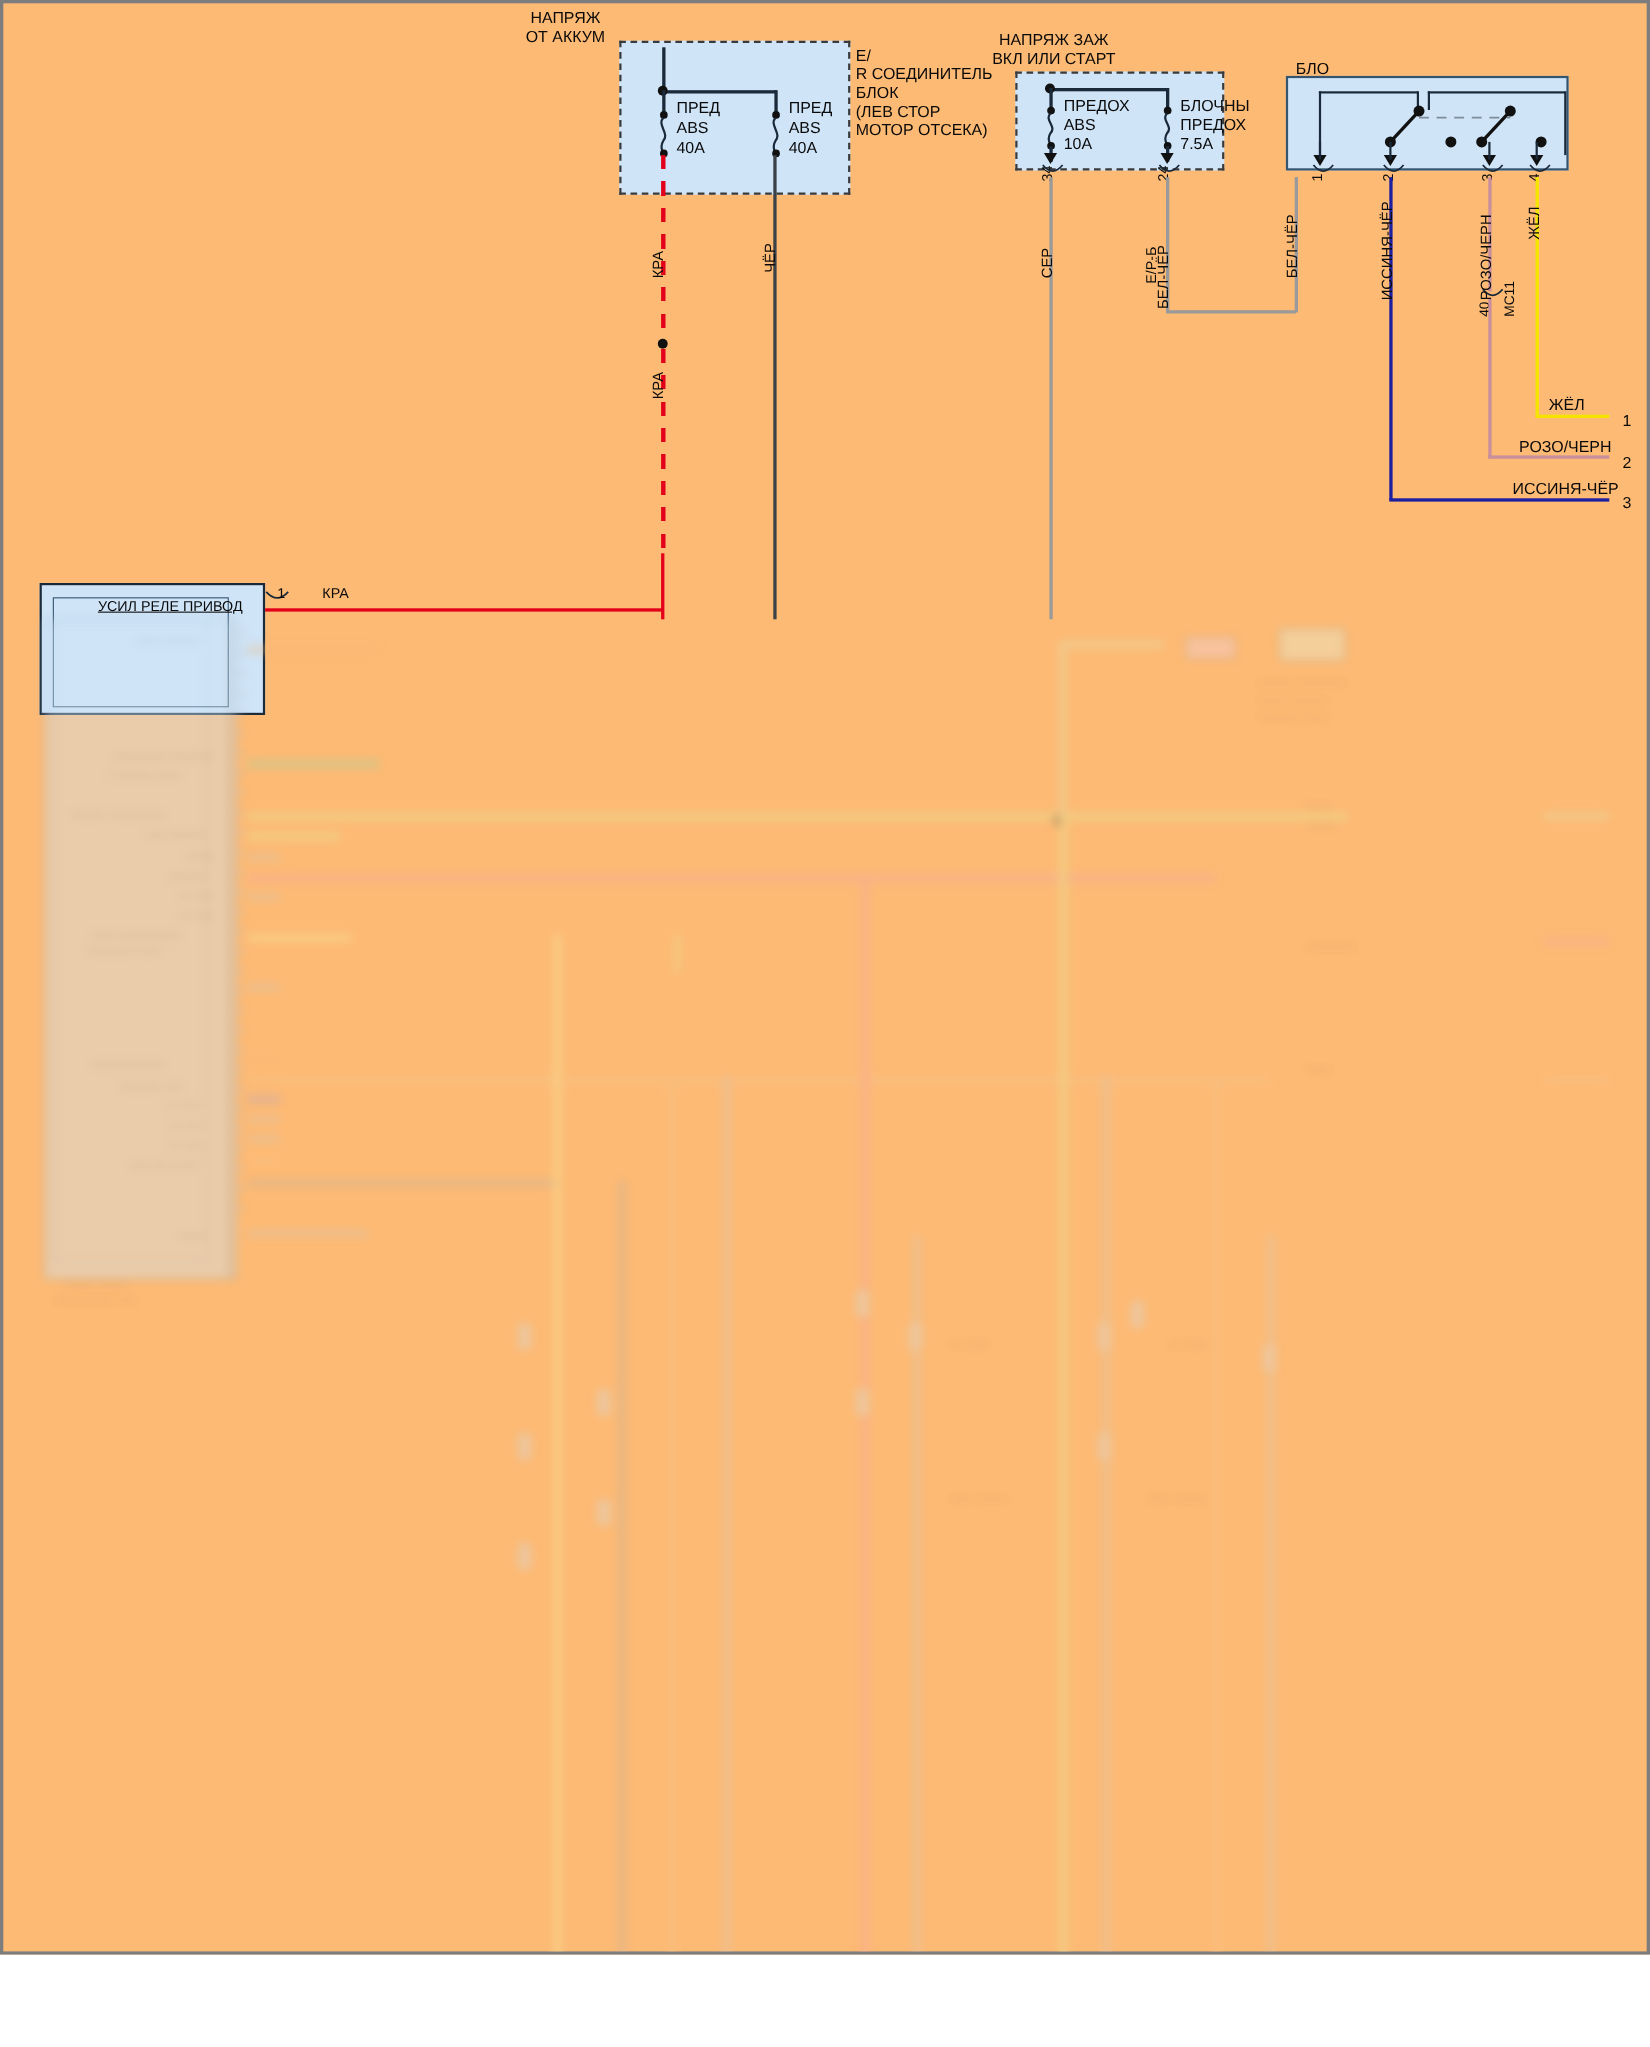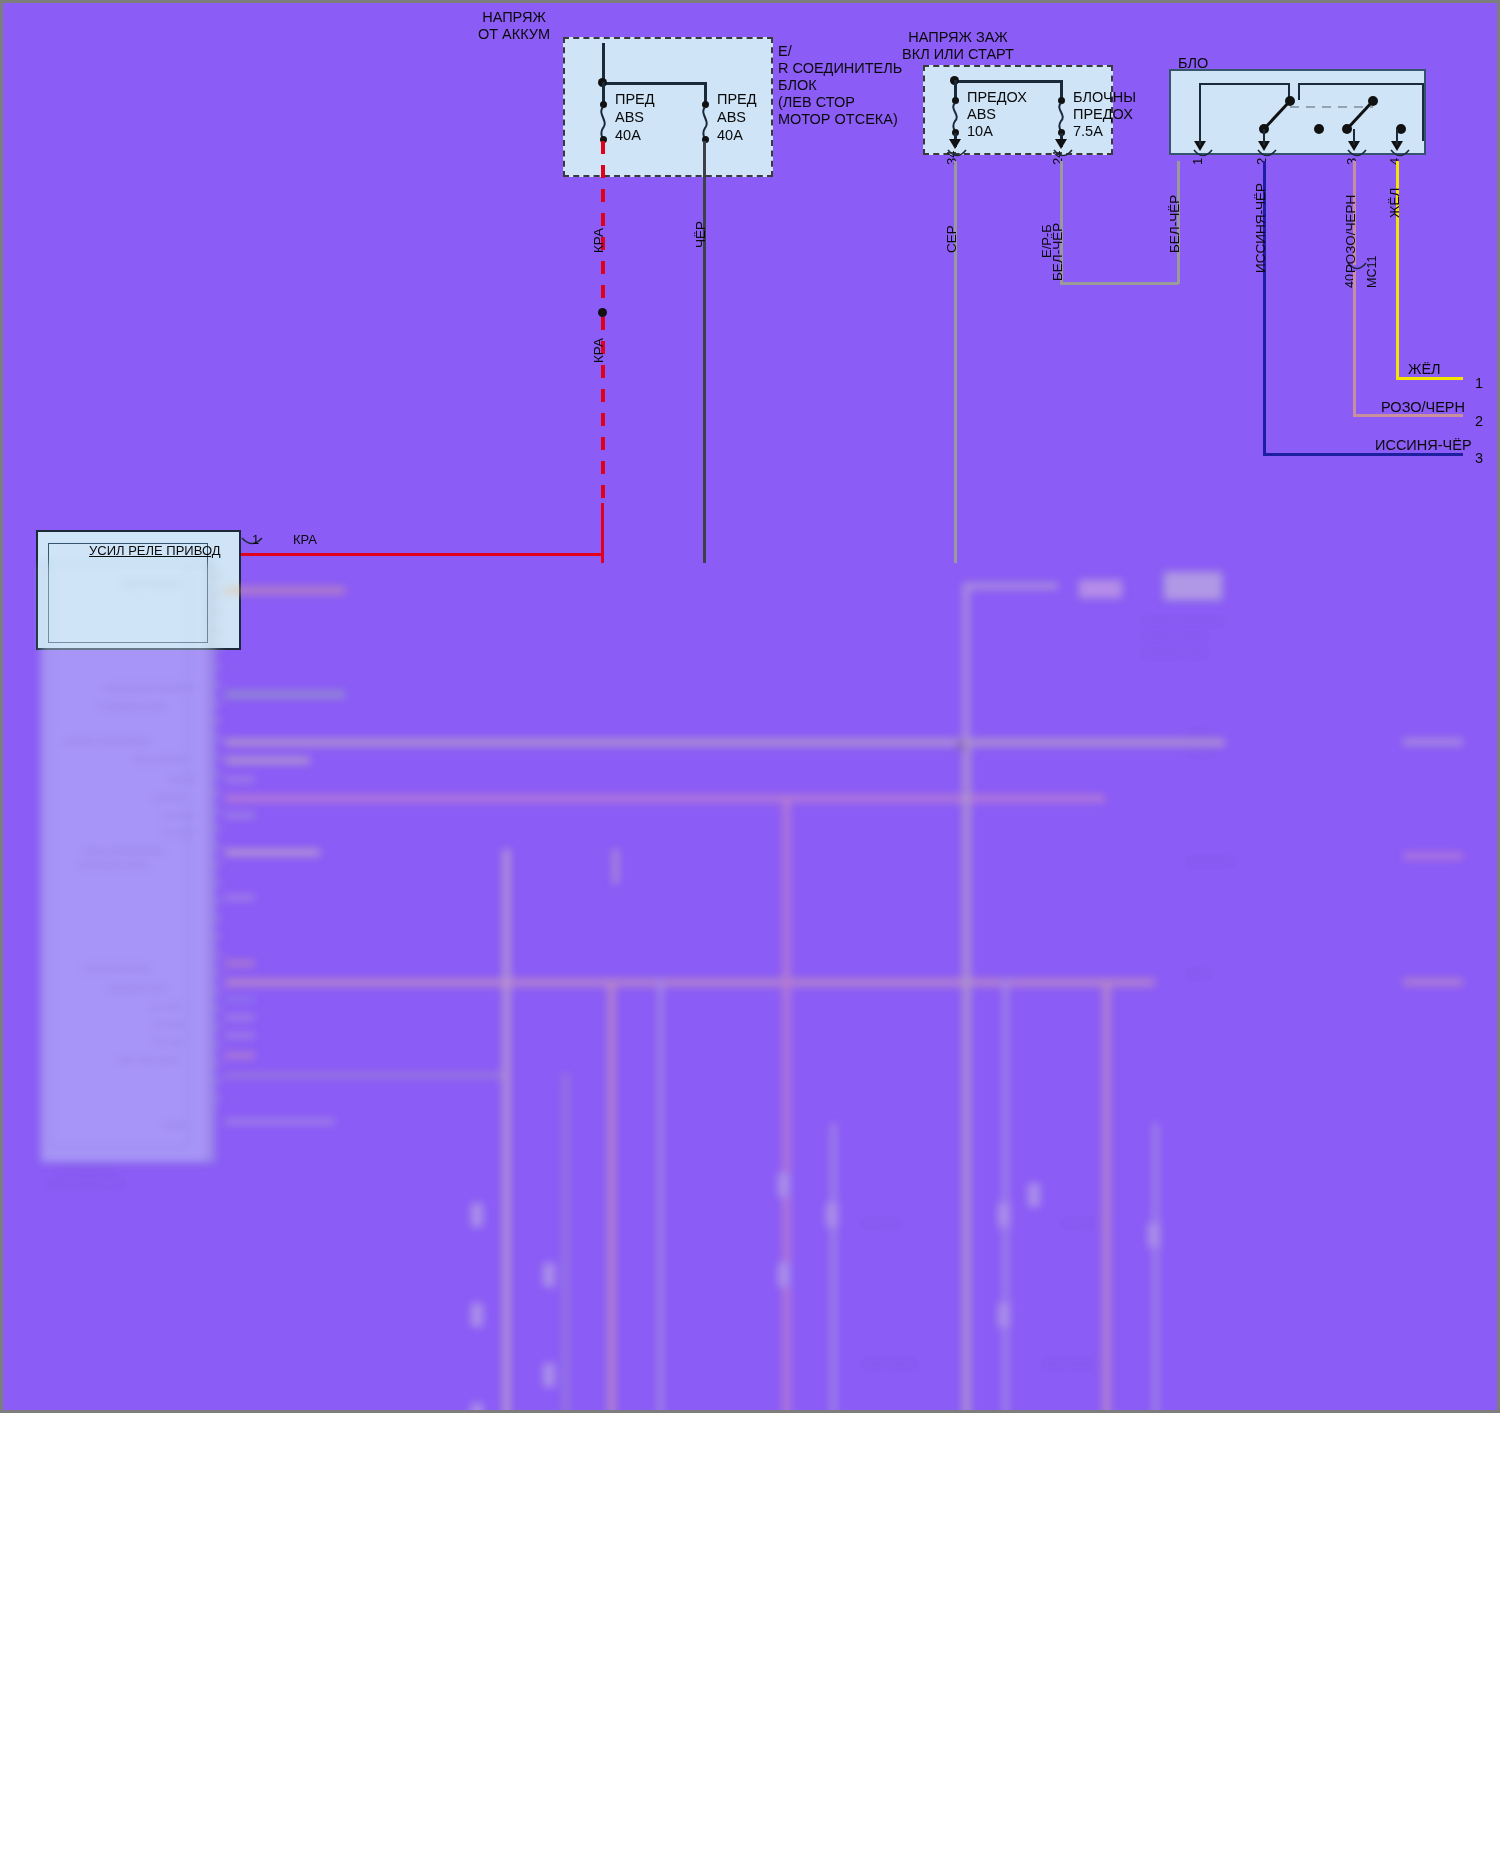"НАПРЯЖ" #page { background: #8b5cf6 -> #fdba74; height: 1413px -> 1777px }
